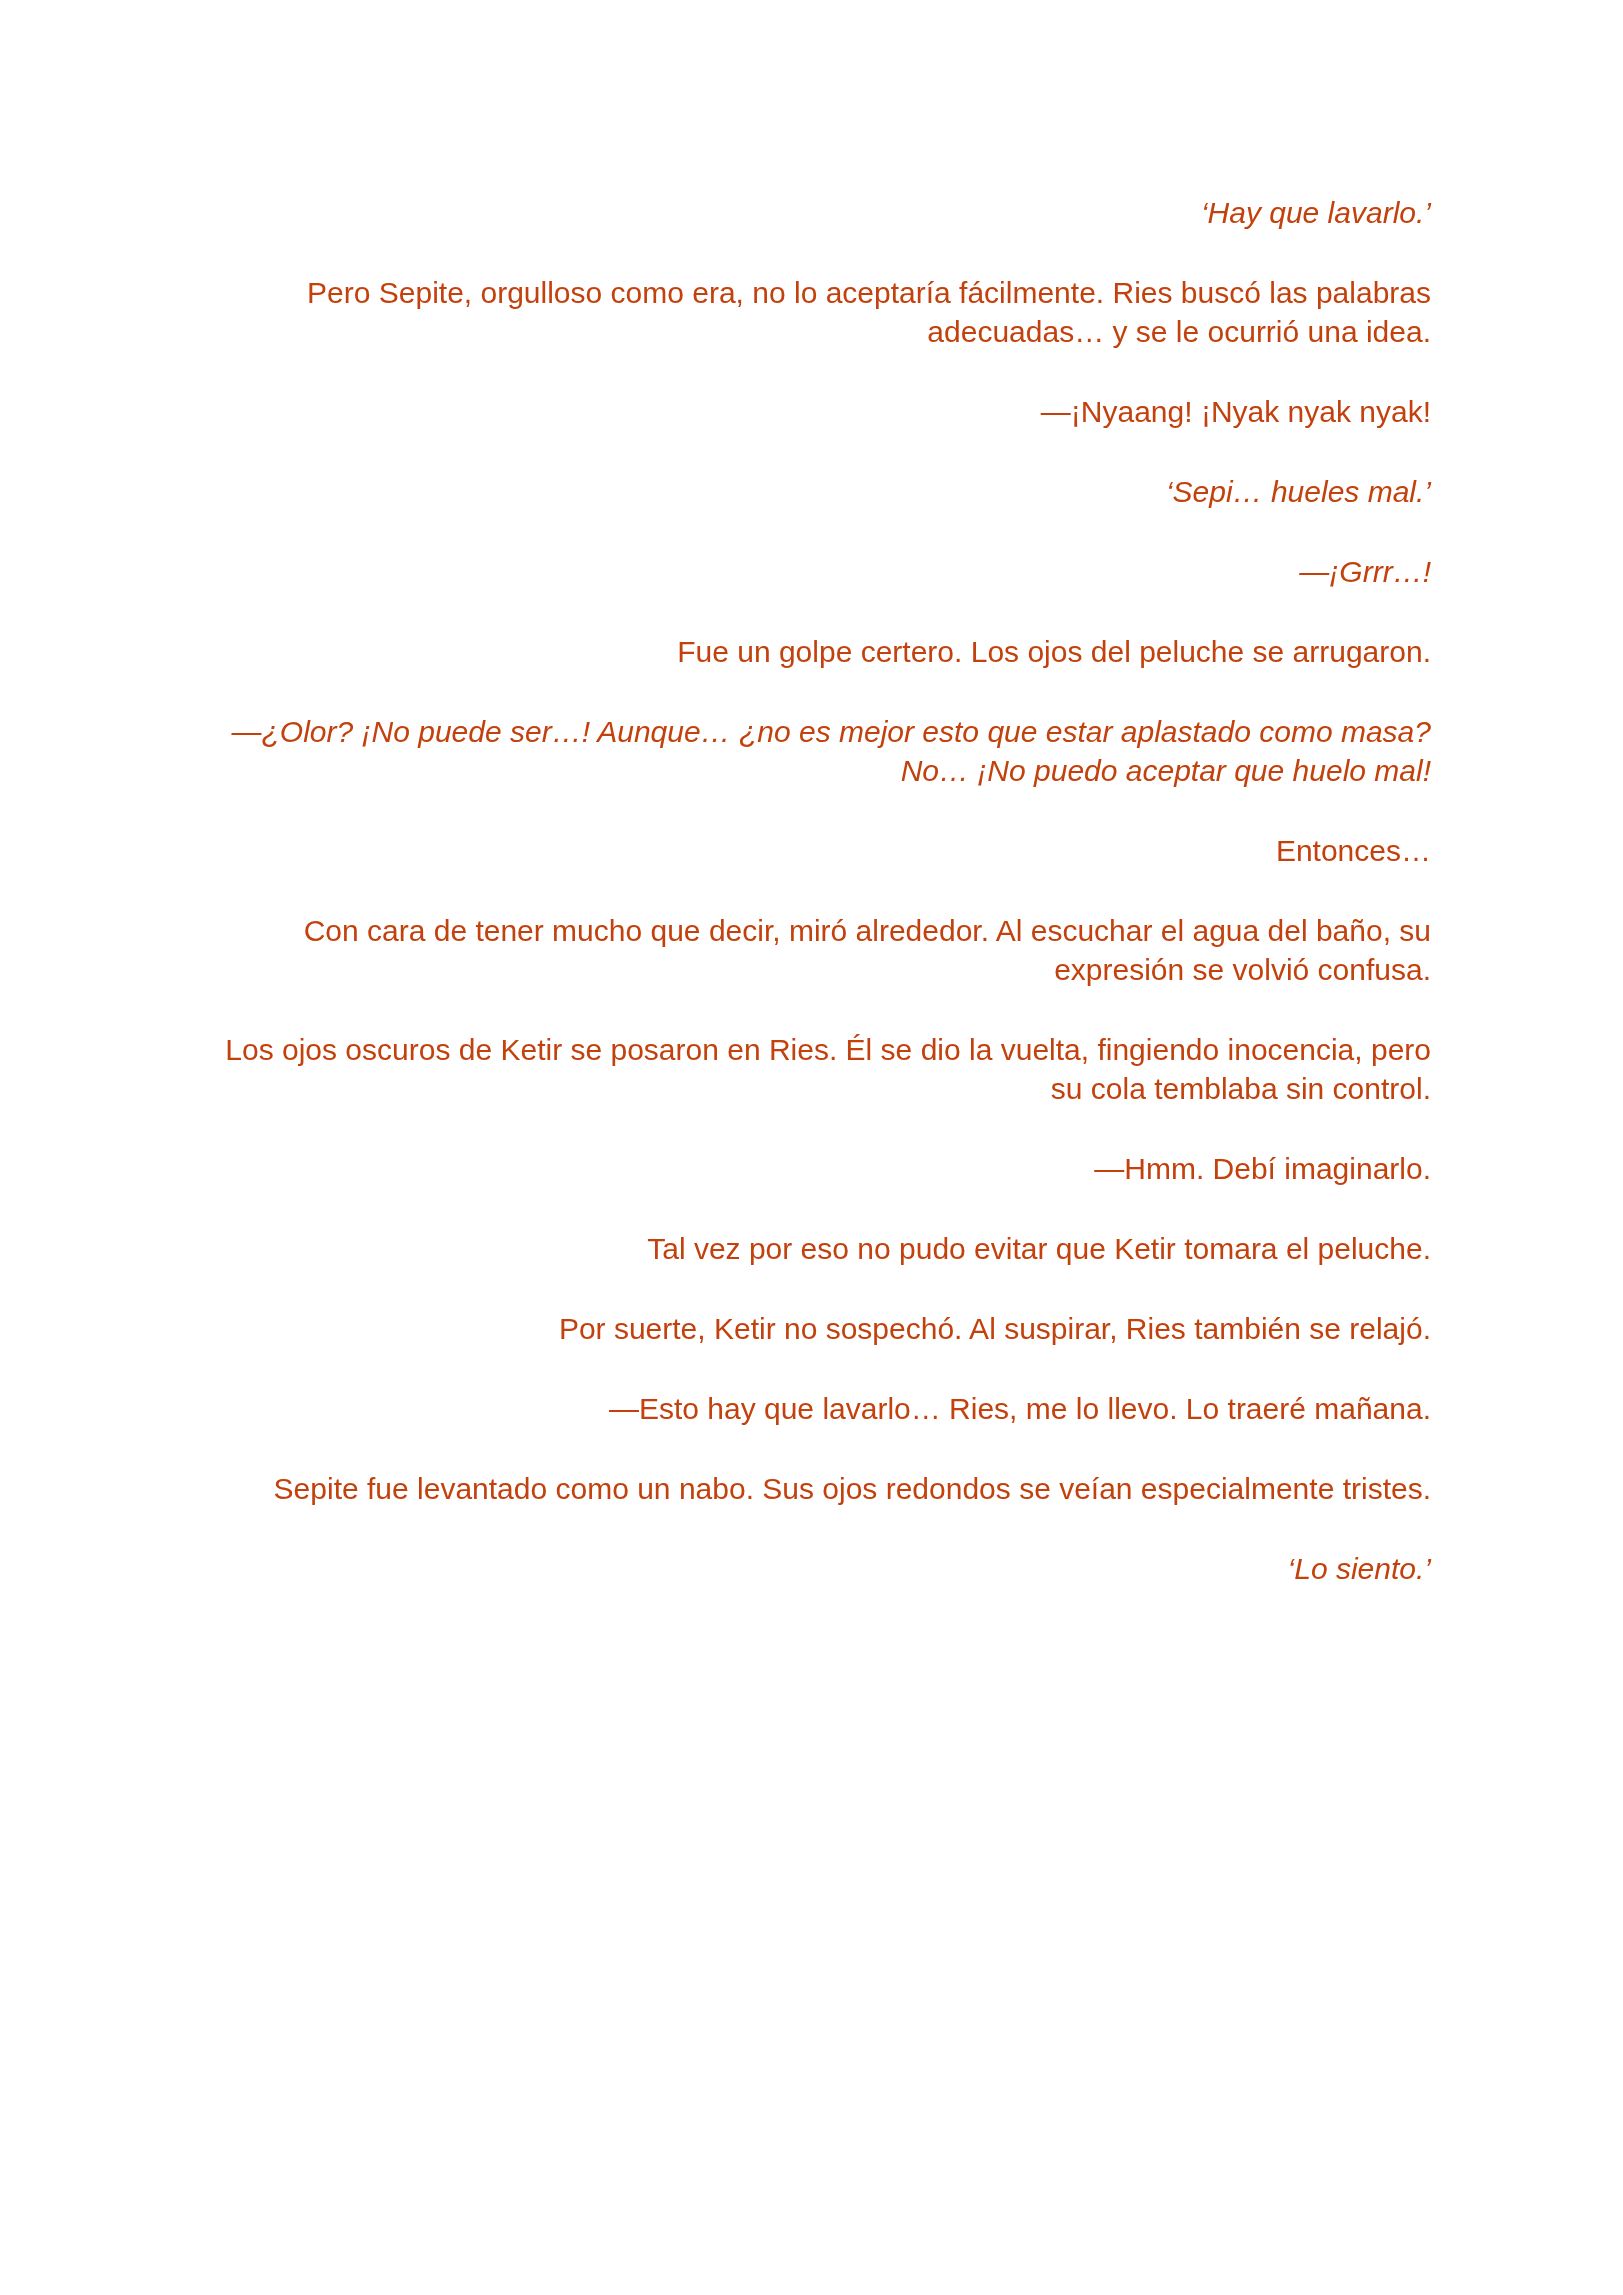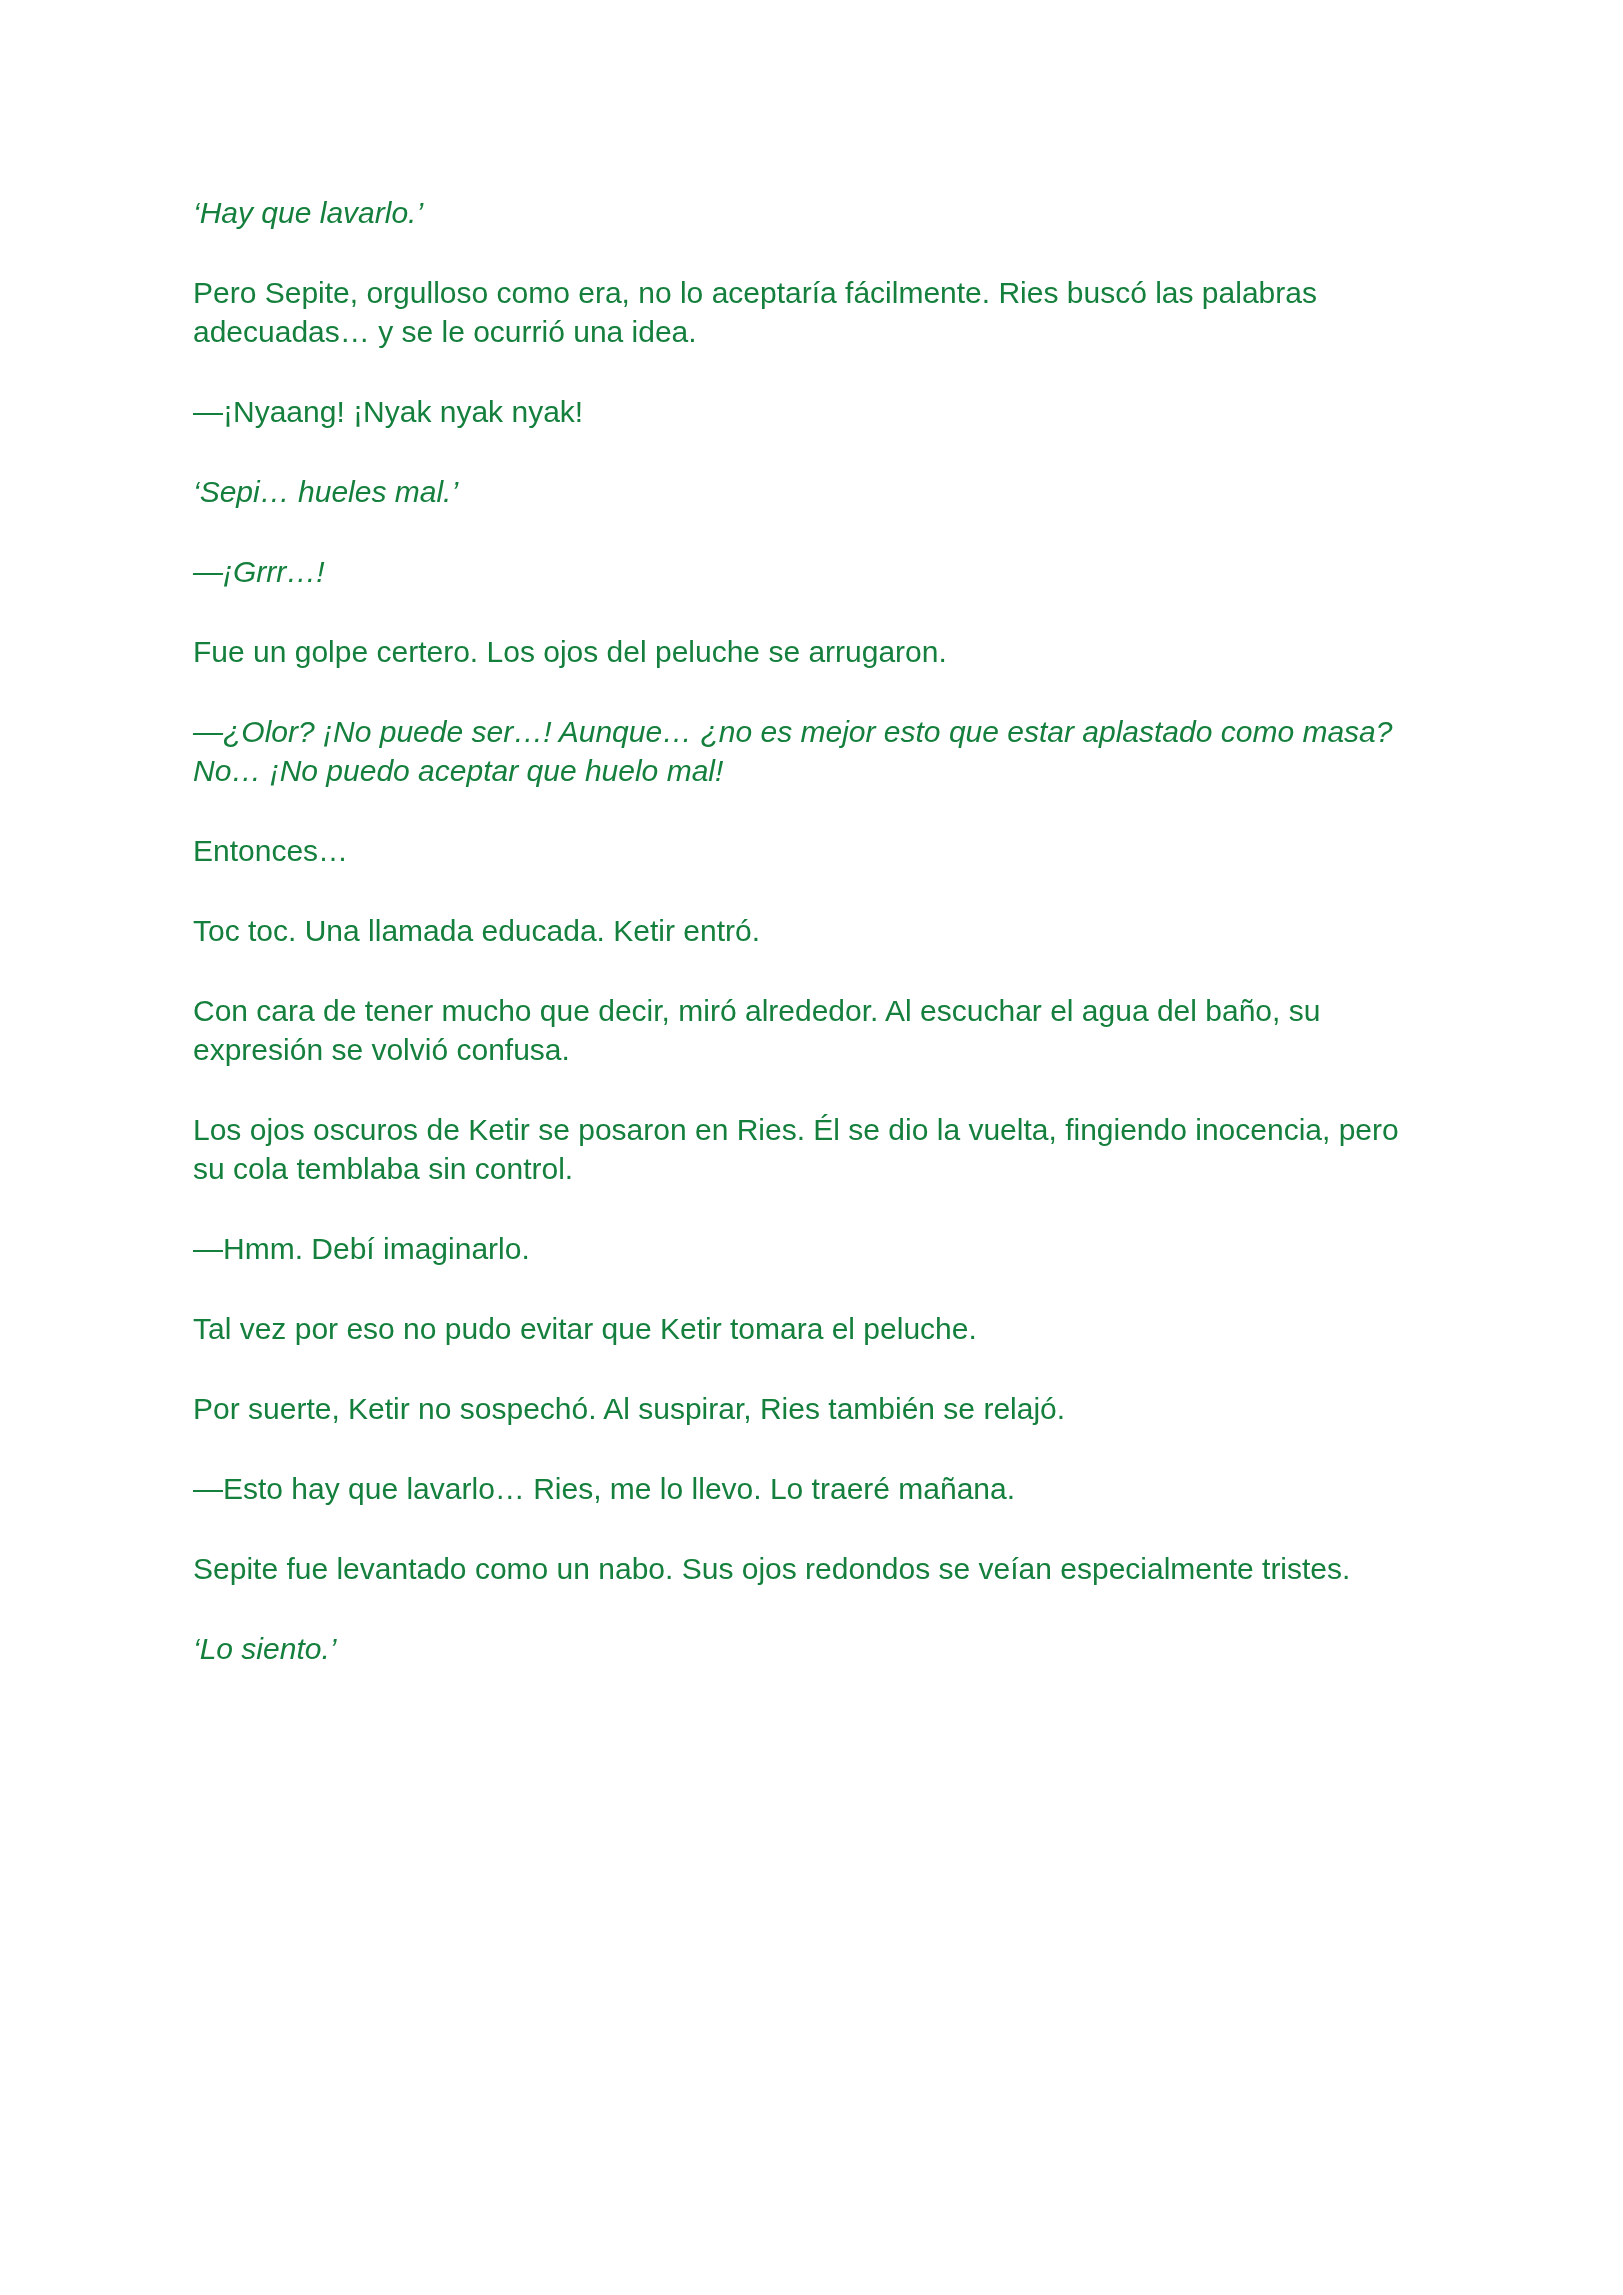"‘Hay que lavarlo.’" .content { color: #15803d -> #c2410c; text-align: left -> right }
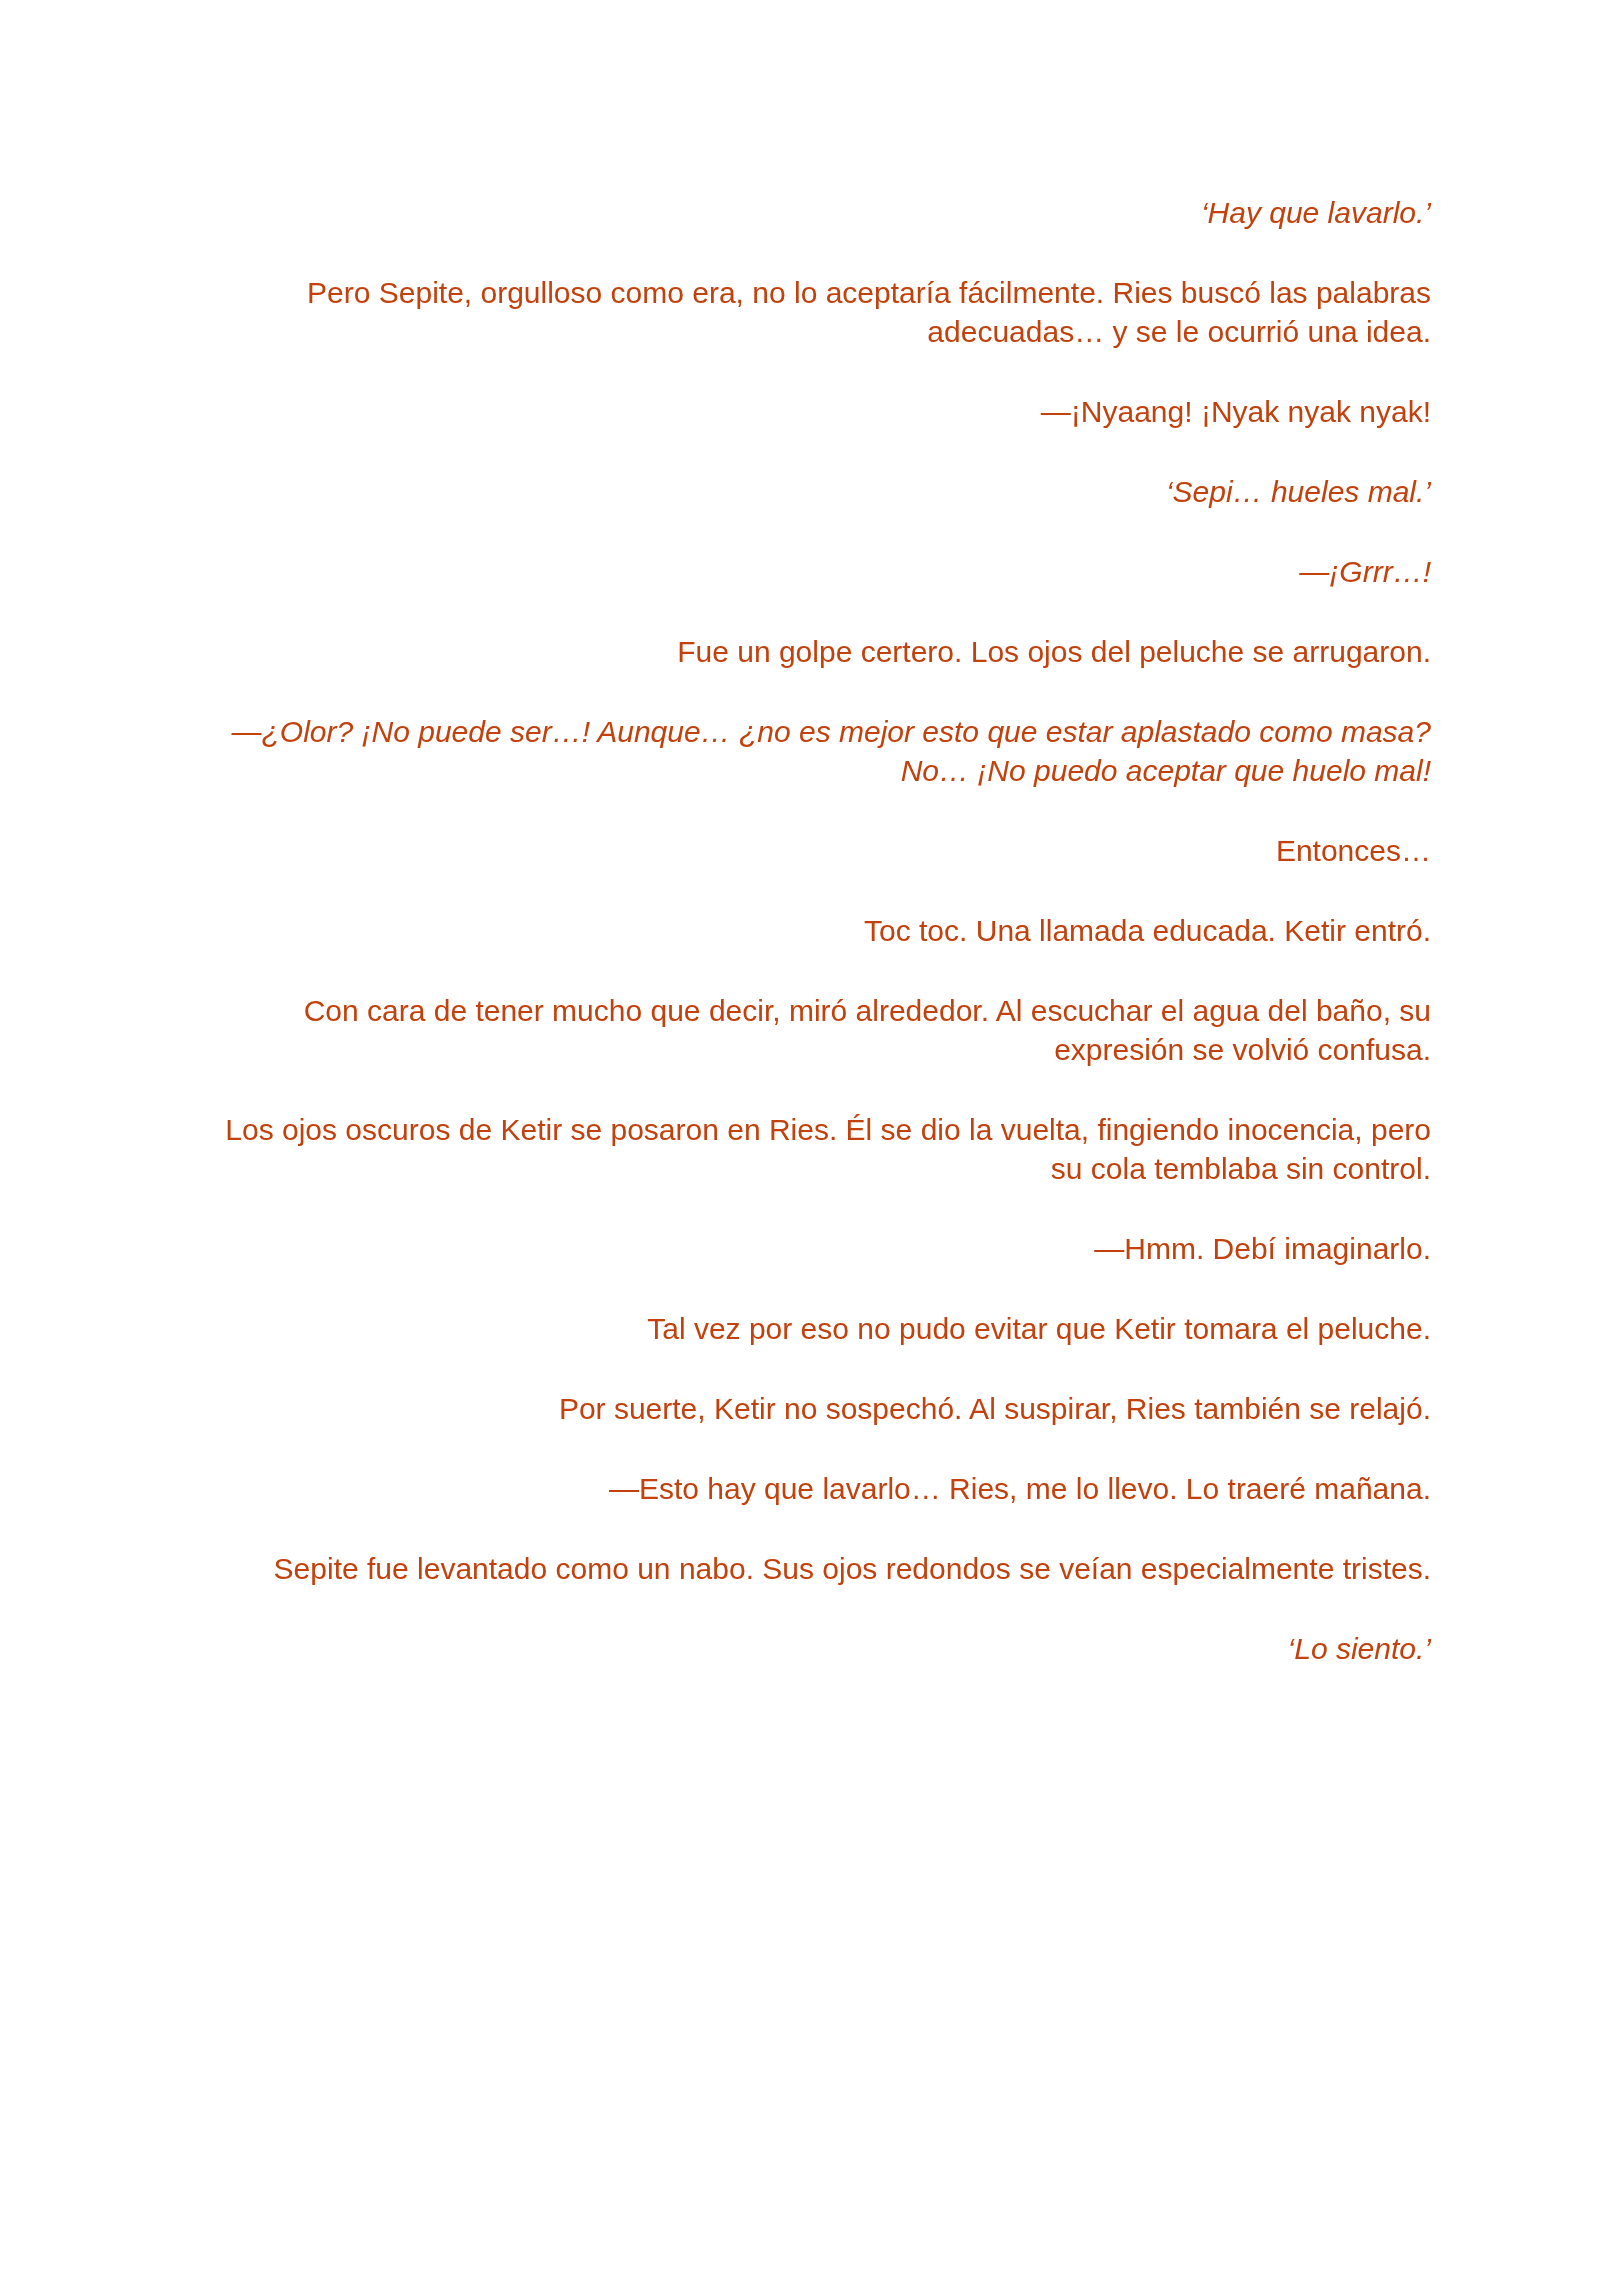"Toc toc. Una llamada educada." p.para { html: <p>Toc toc. Una llamada educada. Ketir entró.</p> -> none }
